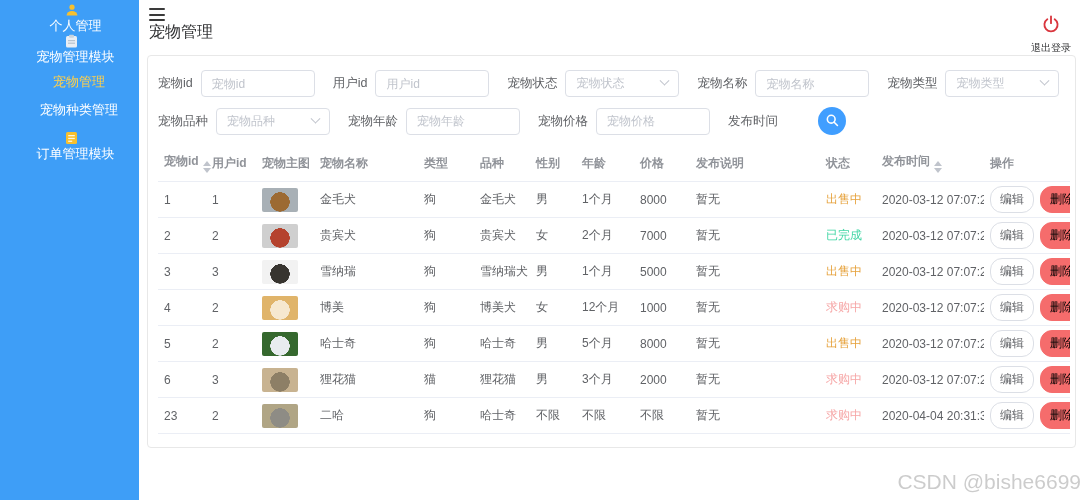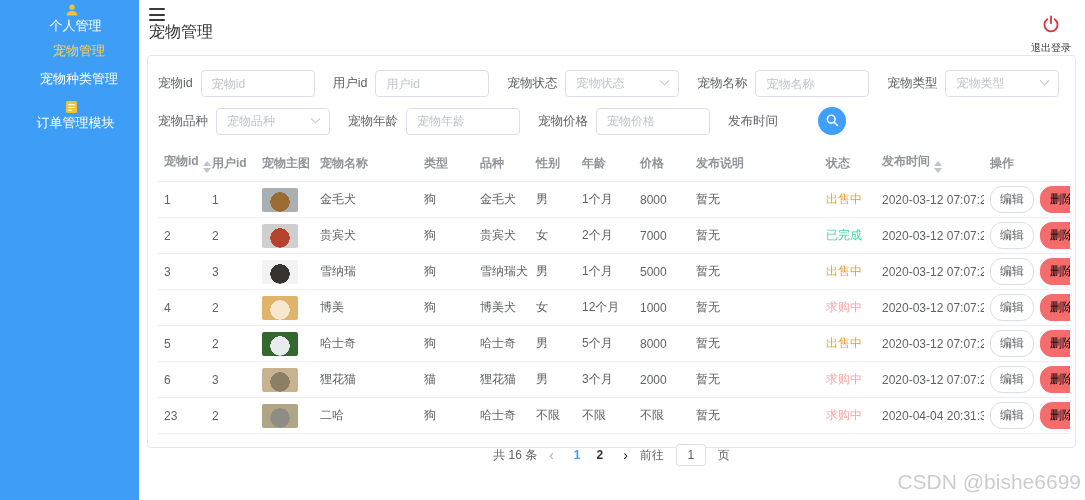"宠物管理模块" div.side-item { html: none -> <div> <span> <svg> <rect></rect> <rect></rect> <rect></rect> <rect></rect> </svg> </span> <span>宠物管理模块</span> </div> }
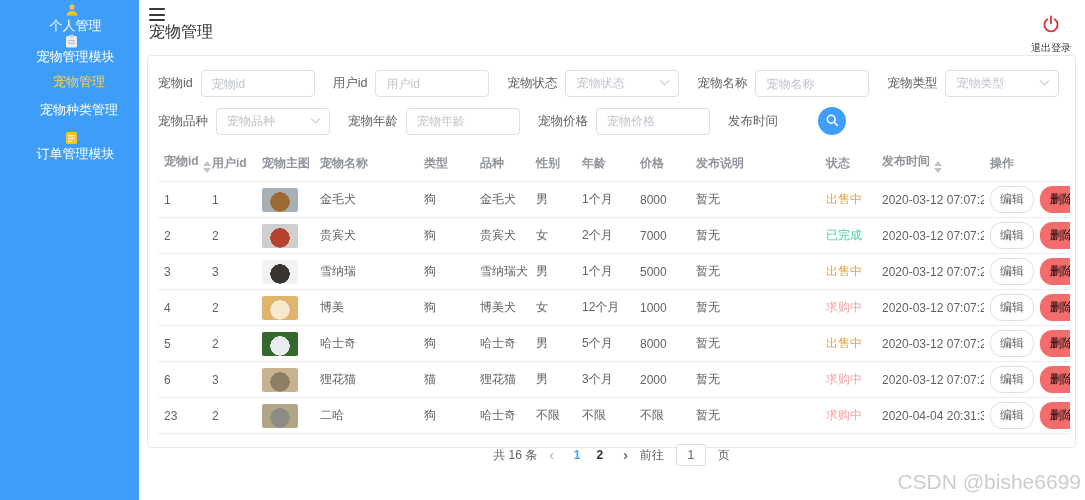"共 16 条" div.pagination { html: <div> <span>共 16 条</span> <span>‹</span> <span><span>1</span><span>2</span></span> <span>›</span> <span>前往</span> <input> <span>页</span> </div> -> none }
